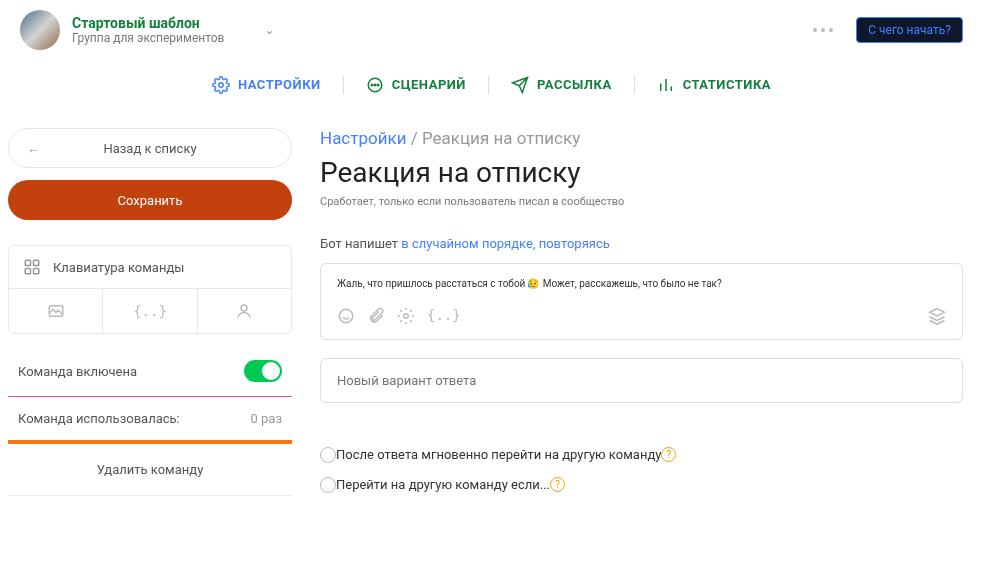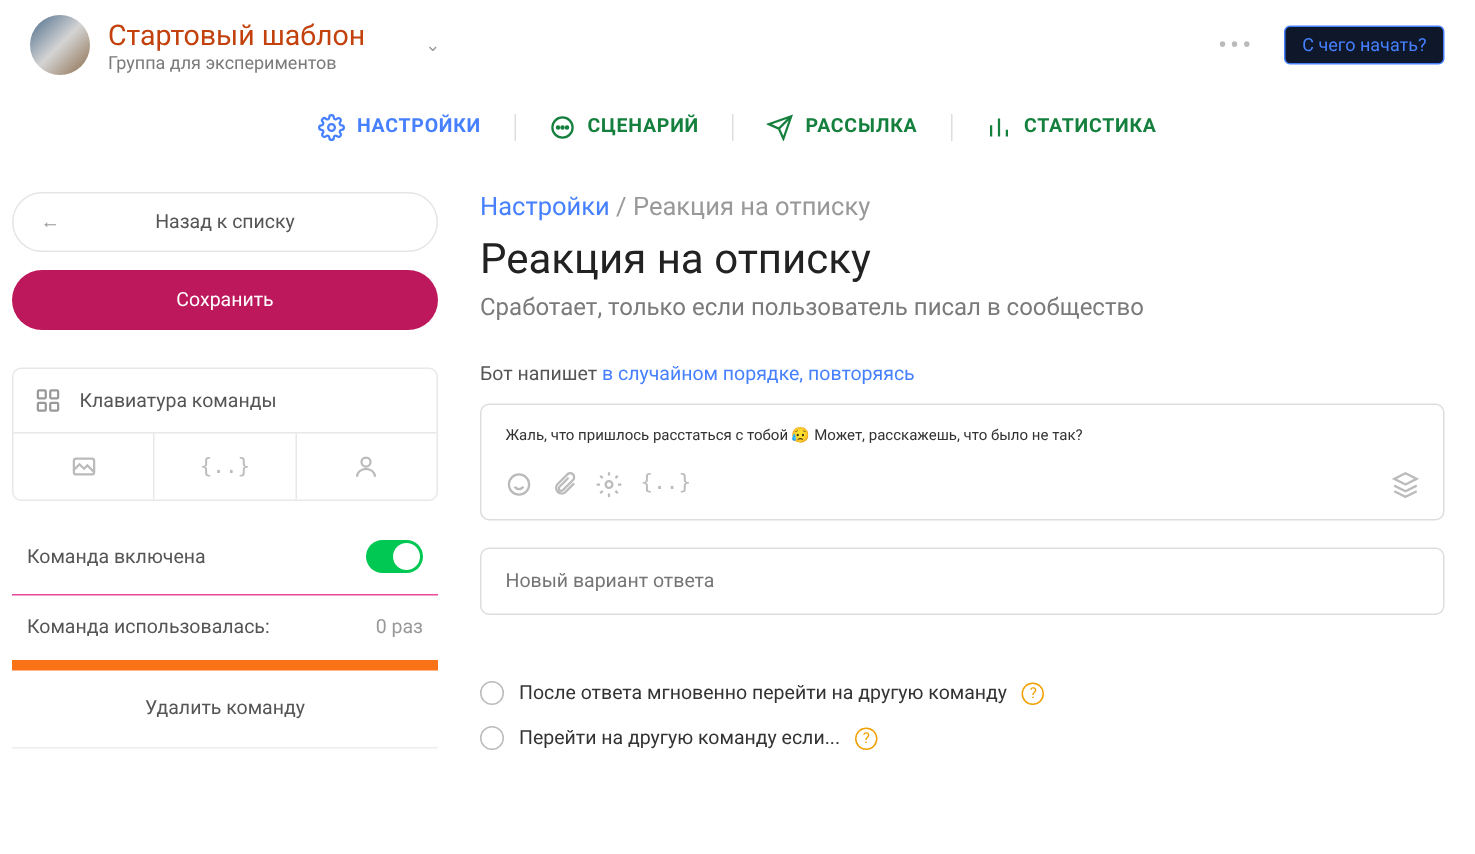"Стартовый шаблон" .group-title { color: #c2410c -> #15803d; font-size: 19px -> 14px; font-weight: 400 -> 700 }
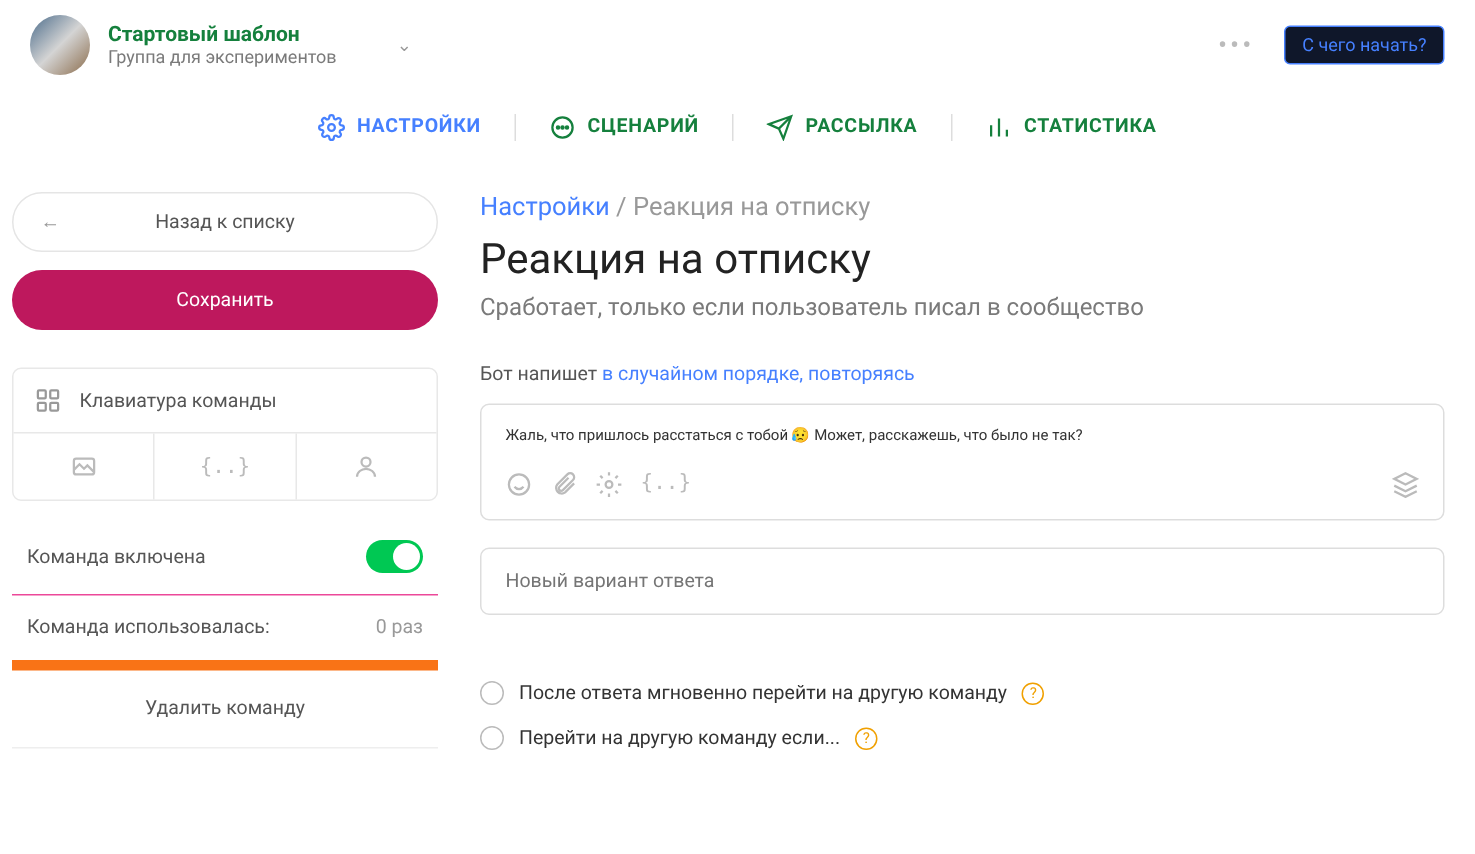"Сохранить" .btn-save { background: #be185d -> #c2410c }
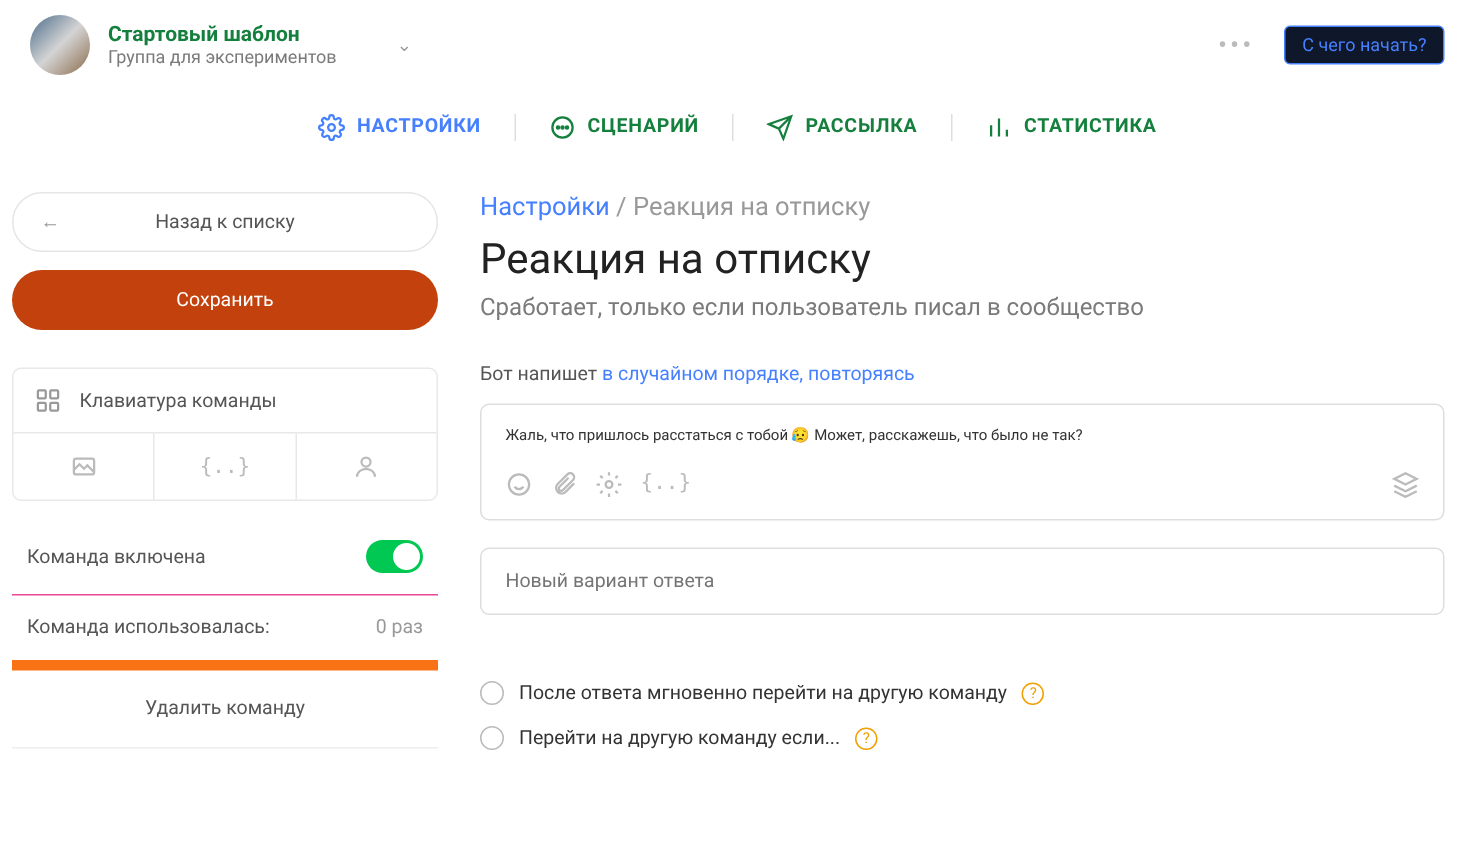"Сработает, только если пользователь" .page-sub { font-size: 16px -> 11px }
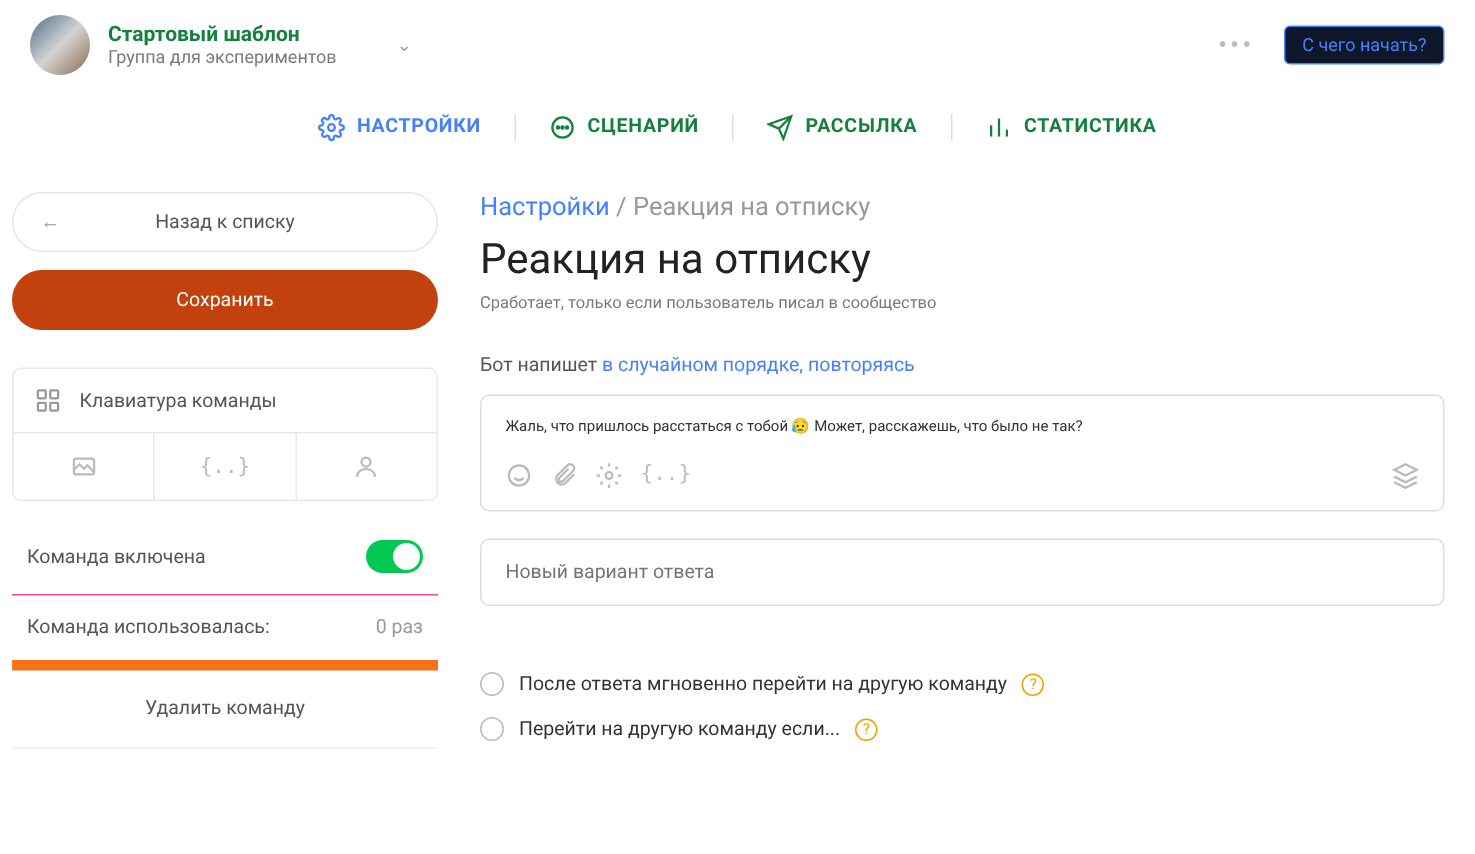"Команда использовалась:" .usage-row { border-bottom: 7px solid #f97316 -> 4px solid #f97316 }
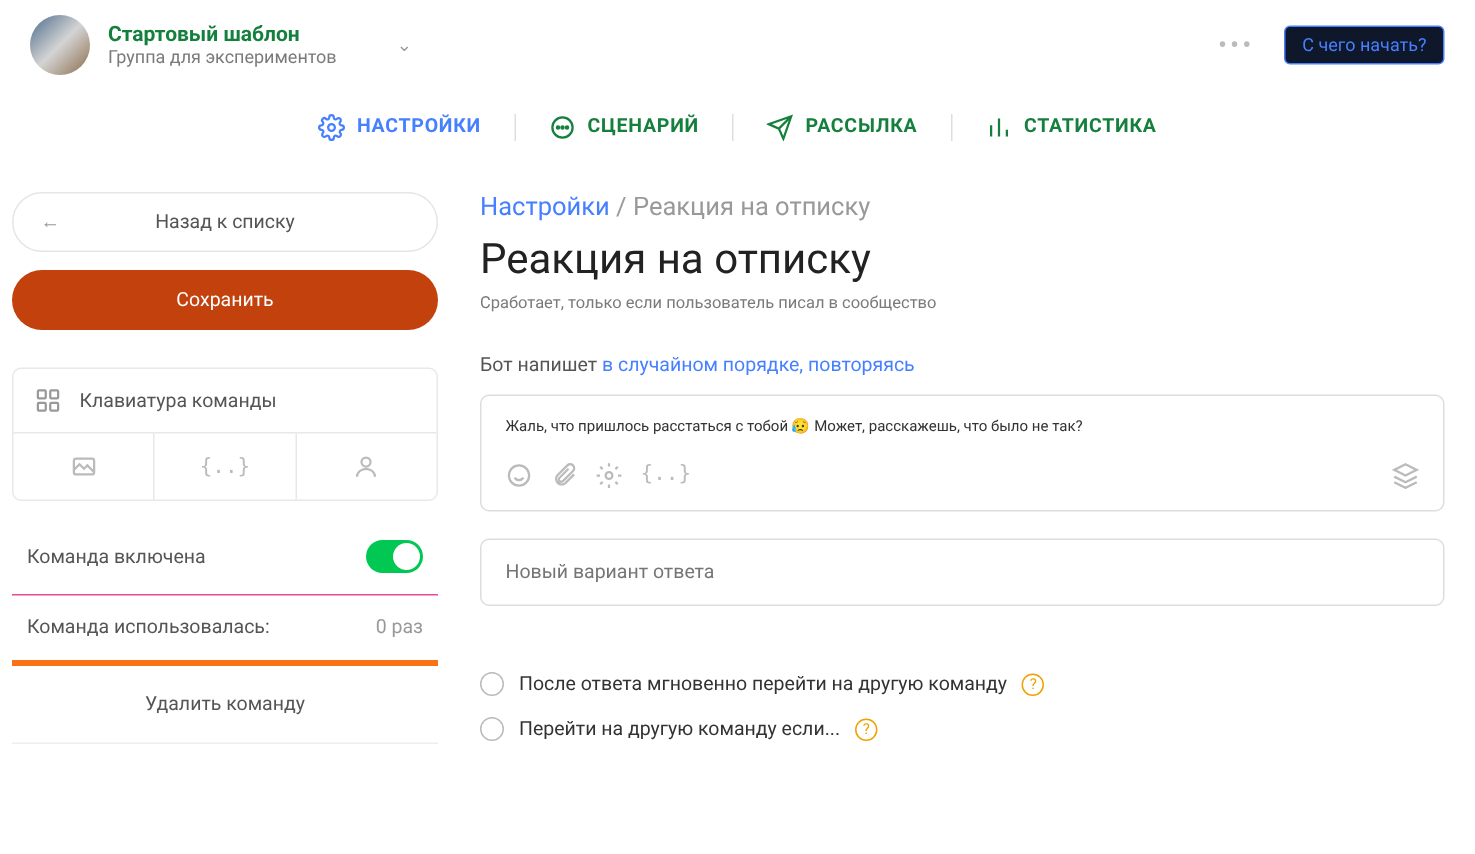"После ответа мгновенно перейти на" .radio-row { align-items: center -> flex-start; gap: 10px -> 0 }
